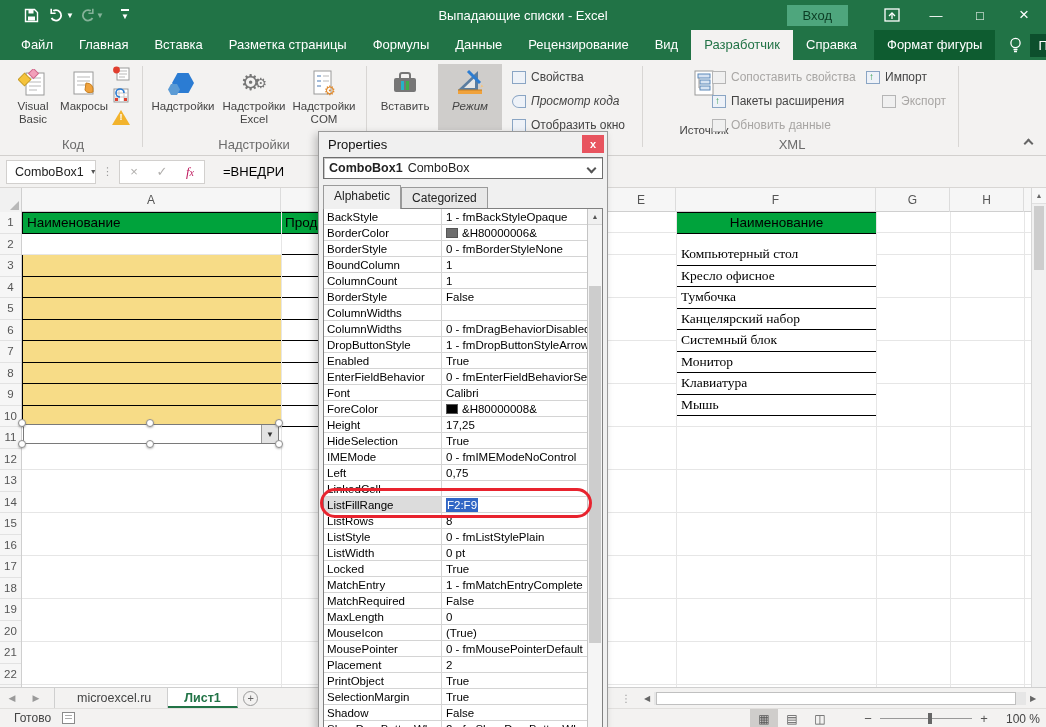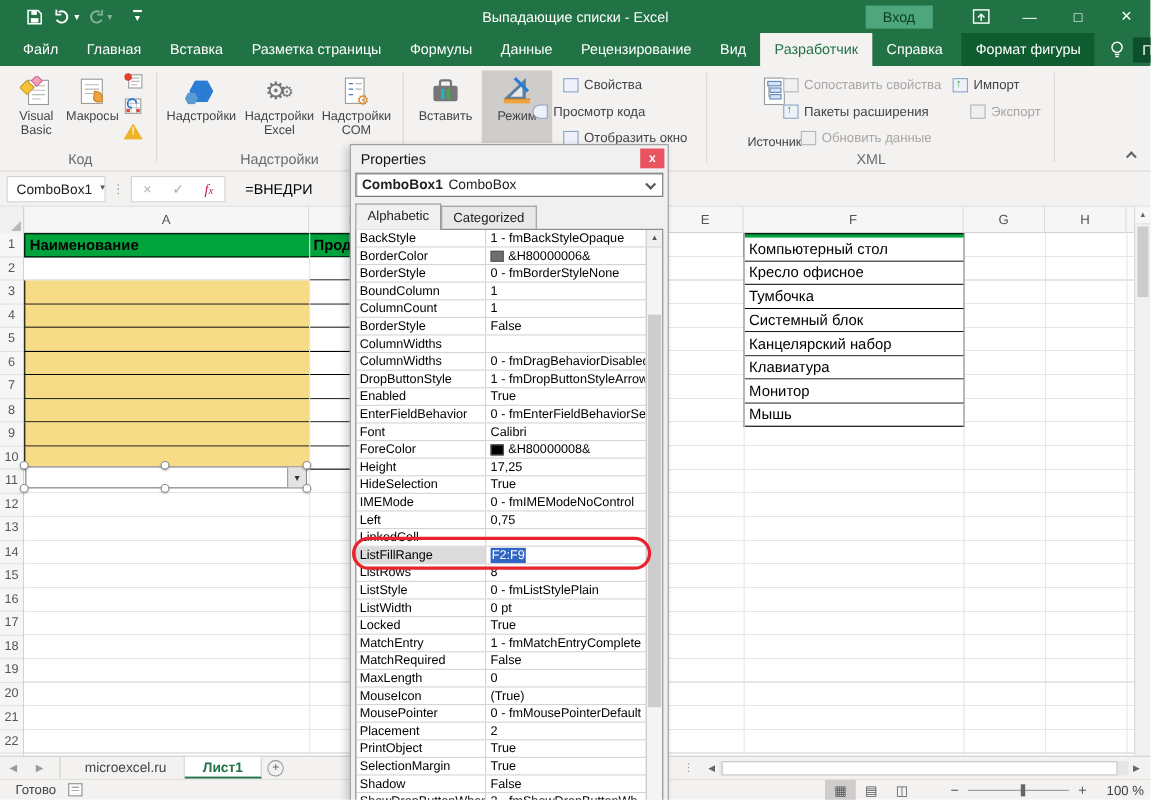"Режим" div.bigbtn { font-style: none -> italic }
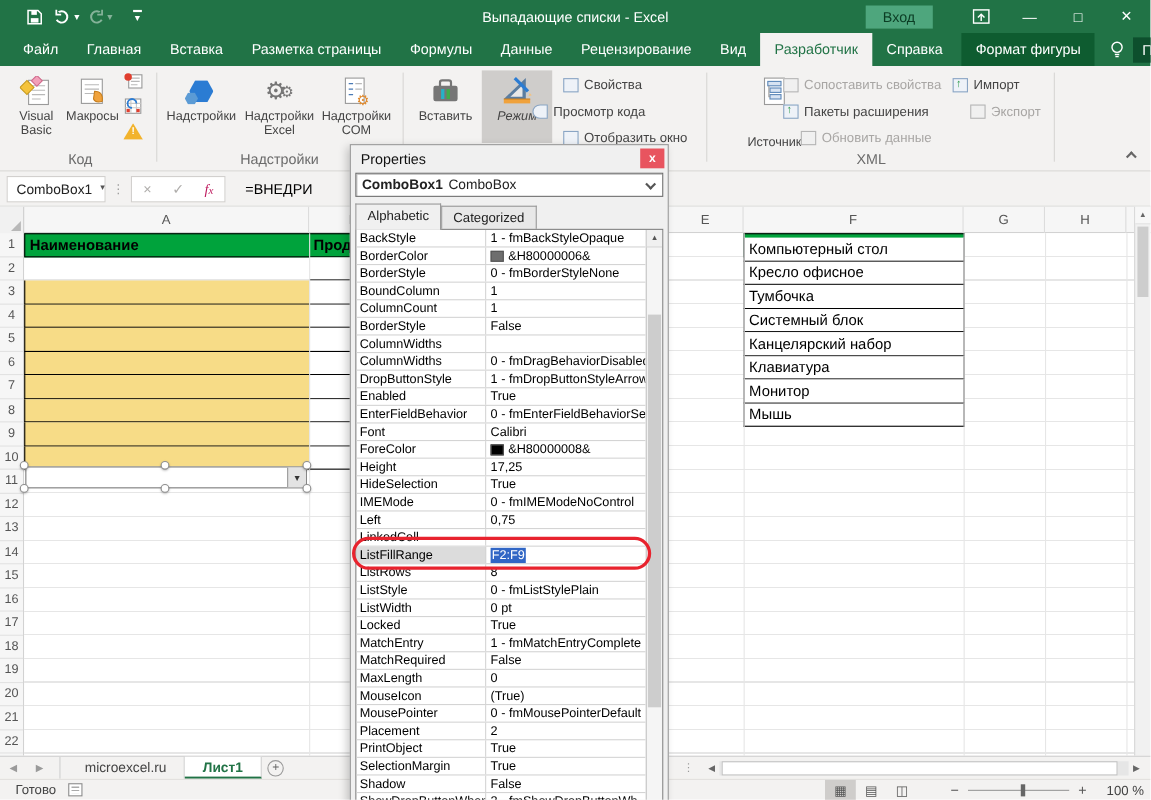"Просмотр кода" div.menu-item { font-style: none -> italic; left: 484px -> 512px }
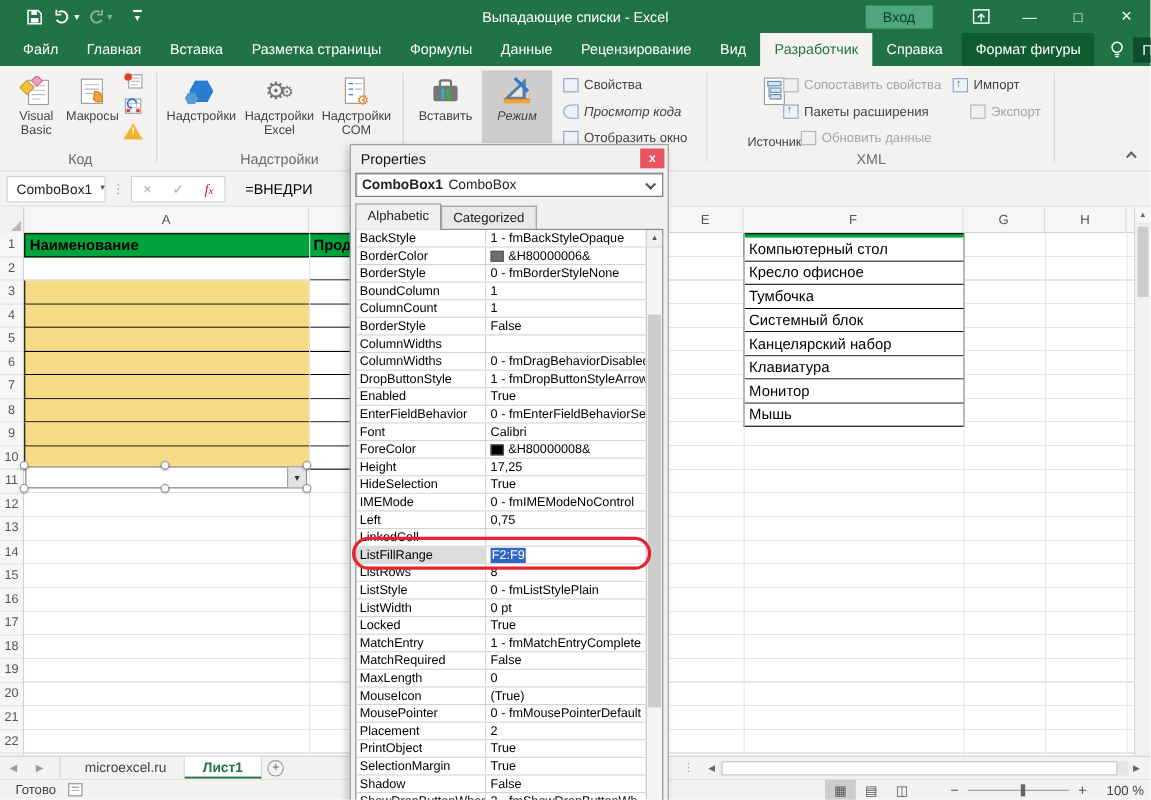"Обновить данные" div.menu-item { left: 728px -> 712px }
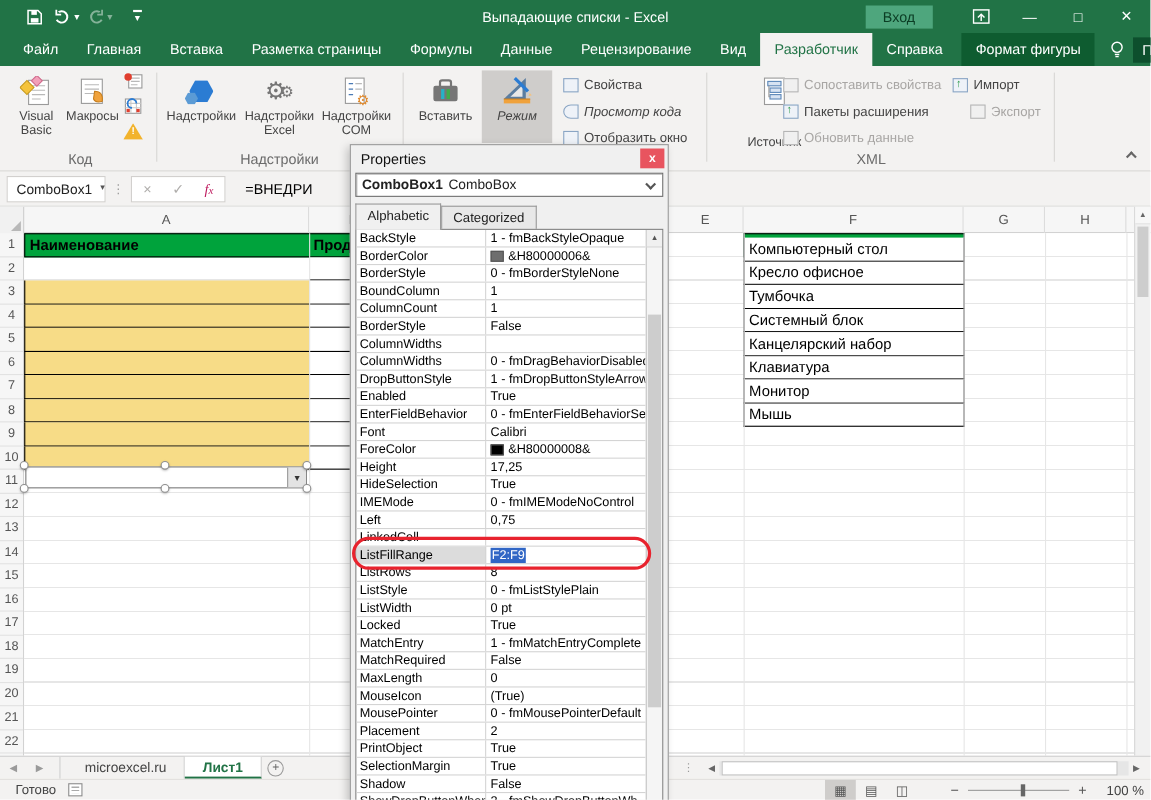"Наименование" .green-cell { font-weight: bold -> normal }
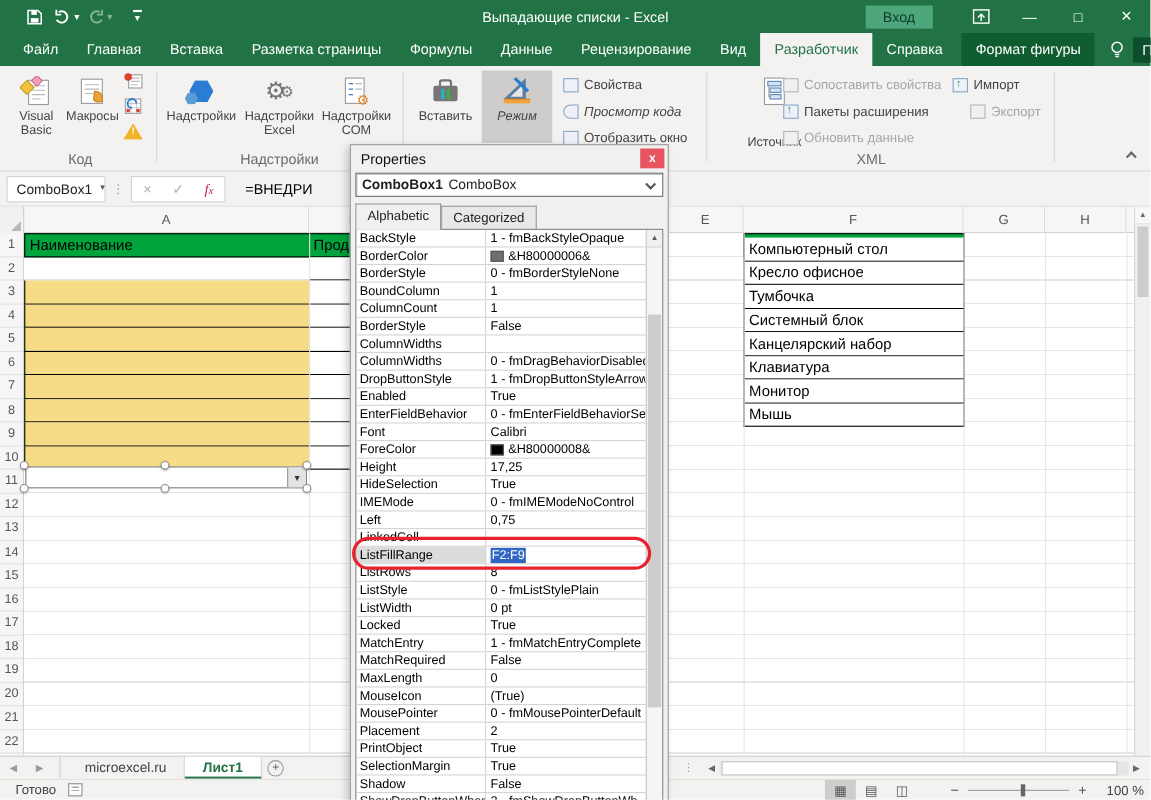"Компьютерный стол" div { font-family: none -> Liberation Serif, serif; top: 28px -> 56px }
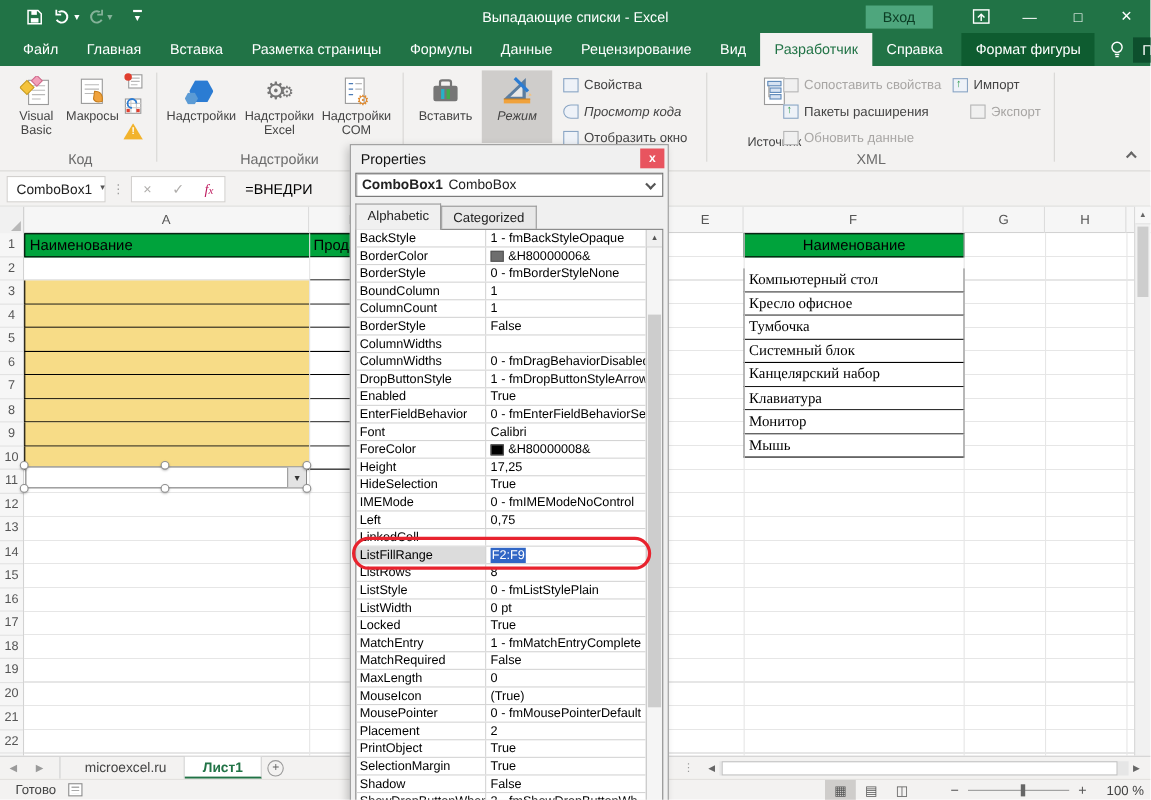"Системный блок" div.cell { order: before "Канцелярский набор" -> after "Канцелярский набор" }
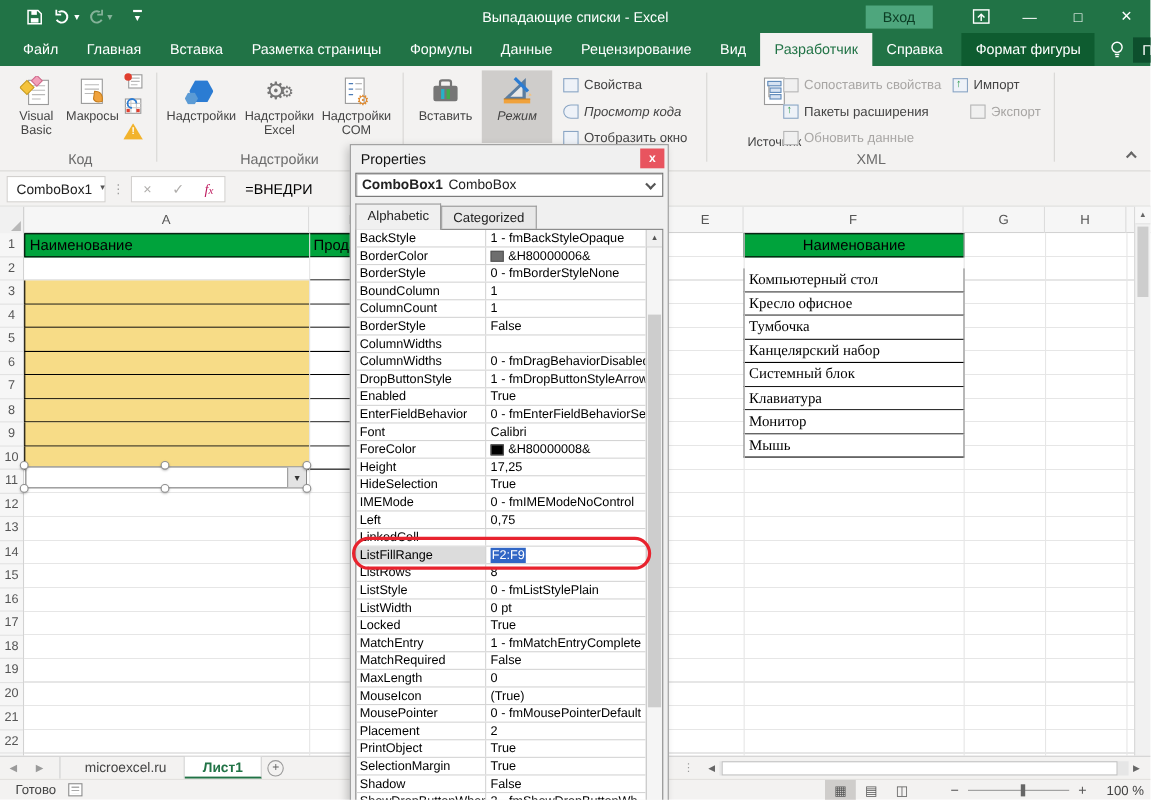"Клавиатура" div.cell { order: before "Монитор" -> after "Монитор" }
